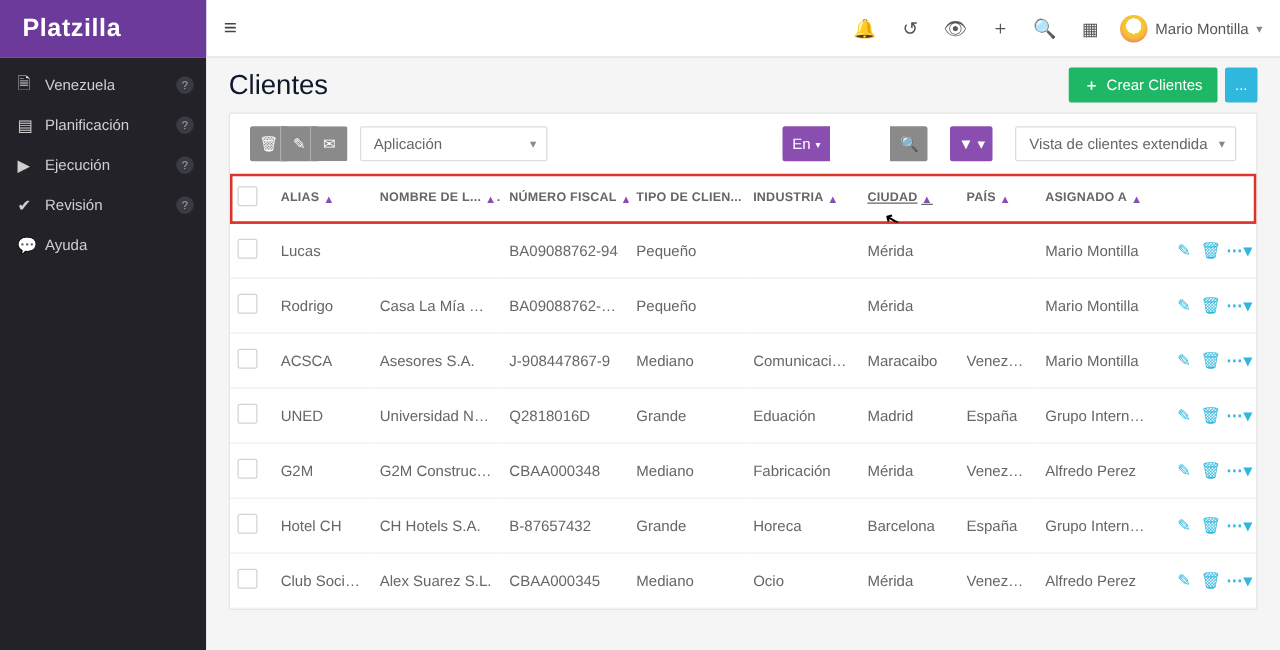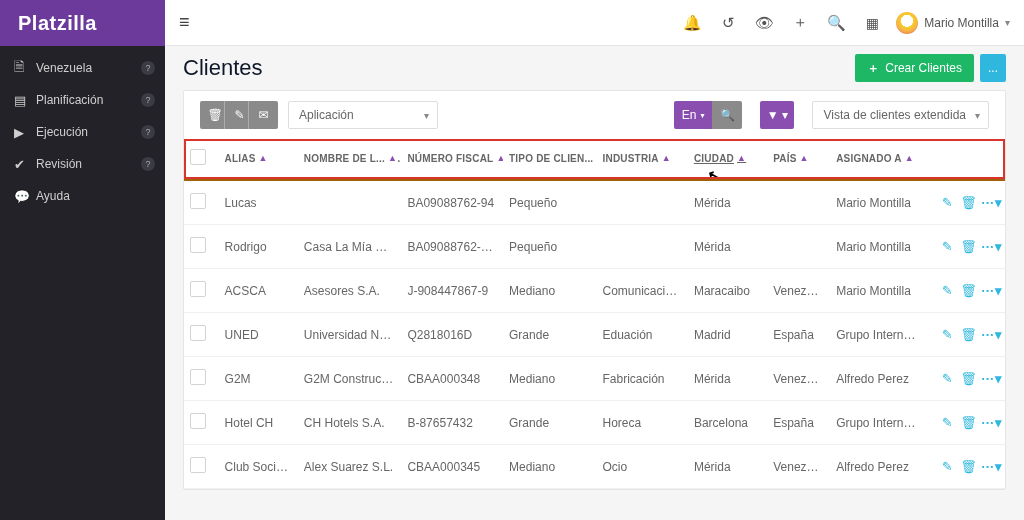"En" .searchwrap { gap: none -> 48px }
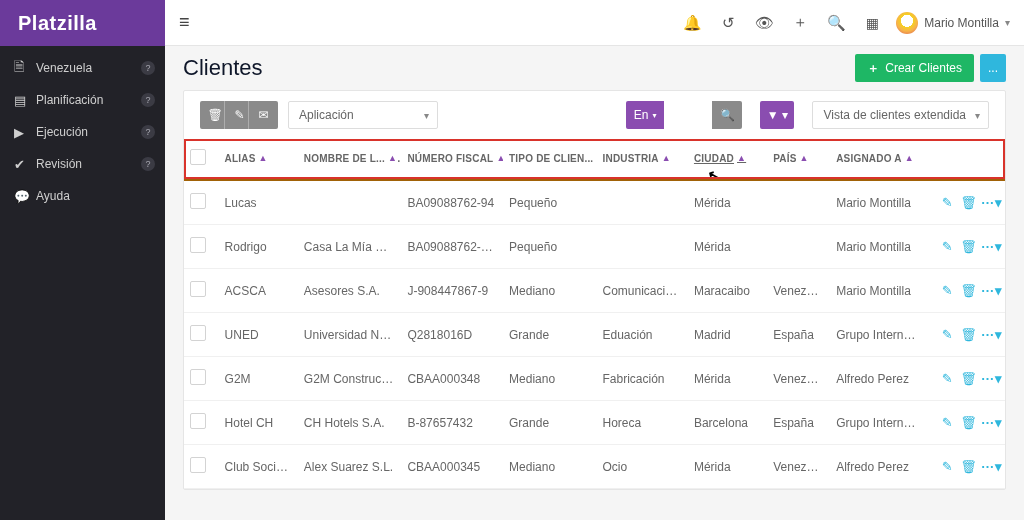"ALIAS" .table thead th { border-bottom: 4px solid #a16207 -> 1px solid #a16207 }
